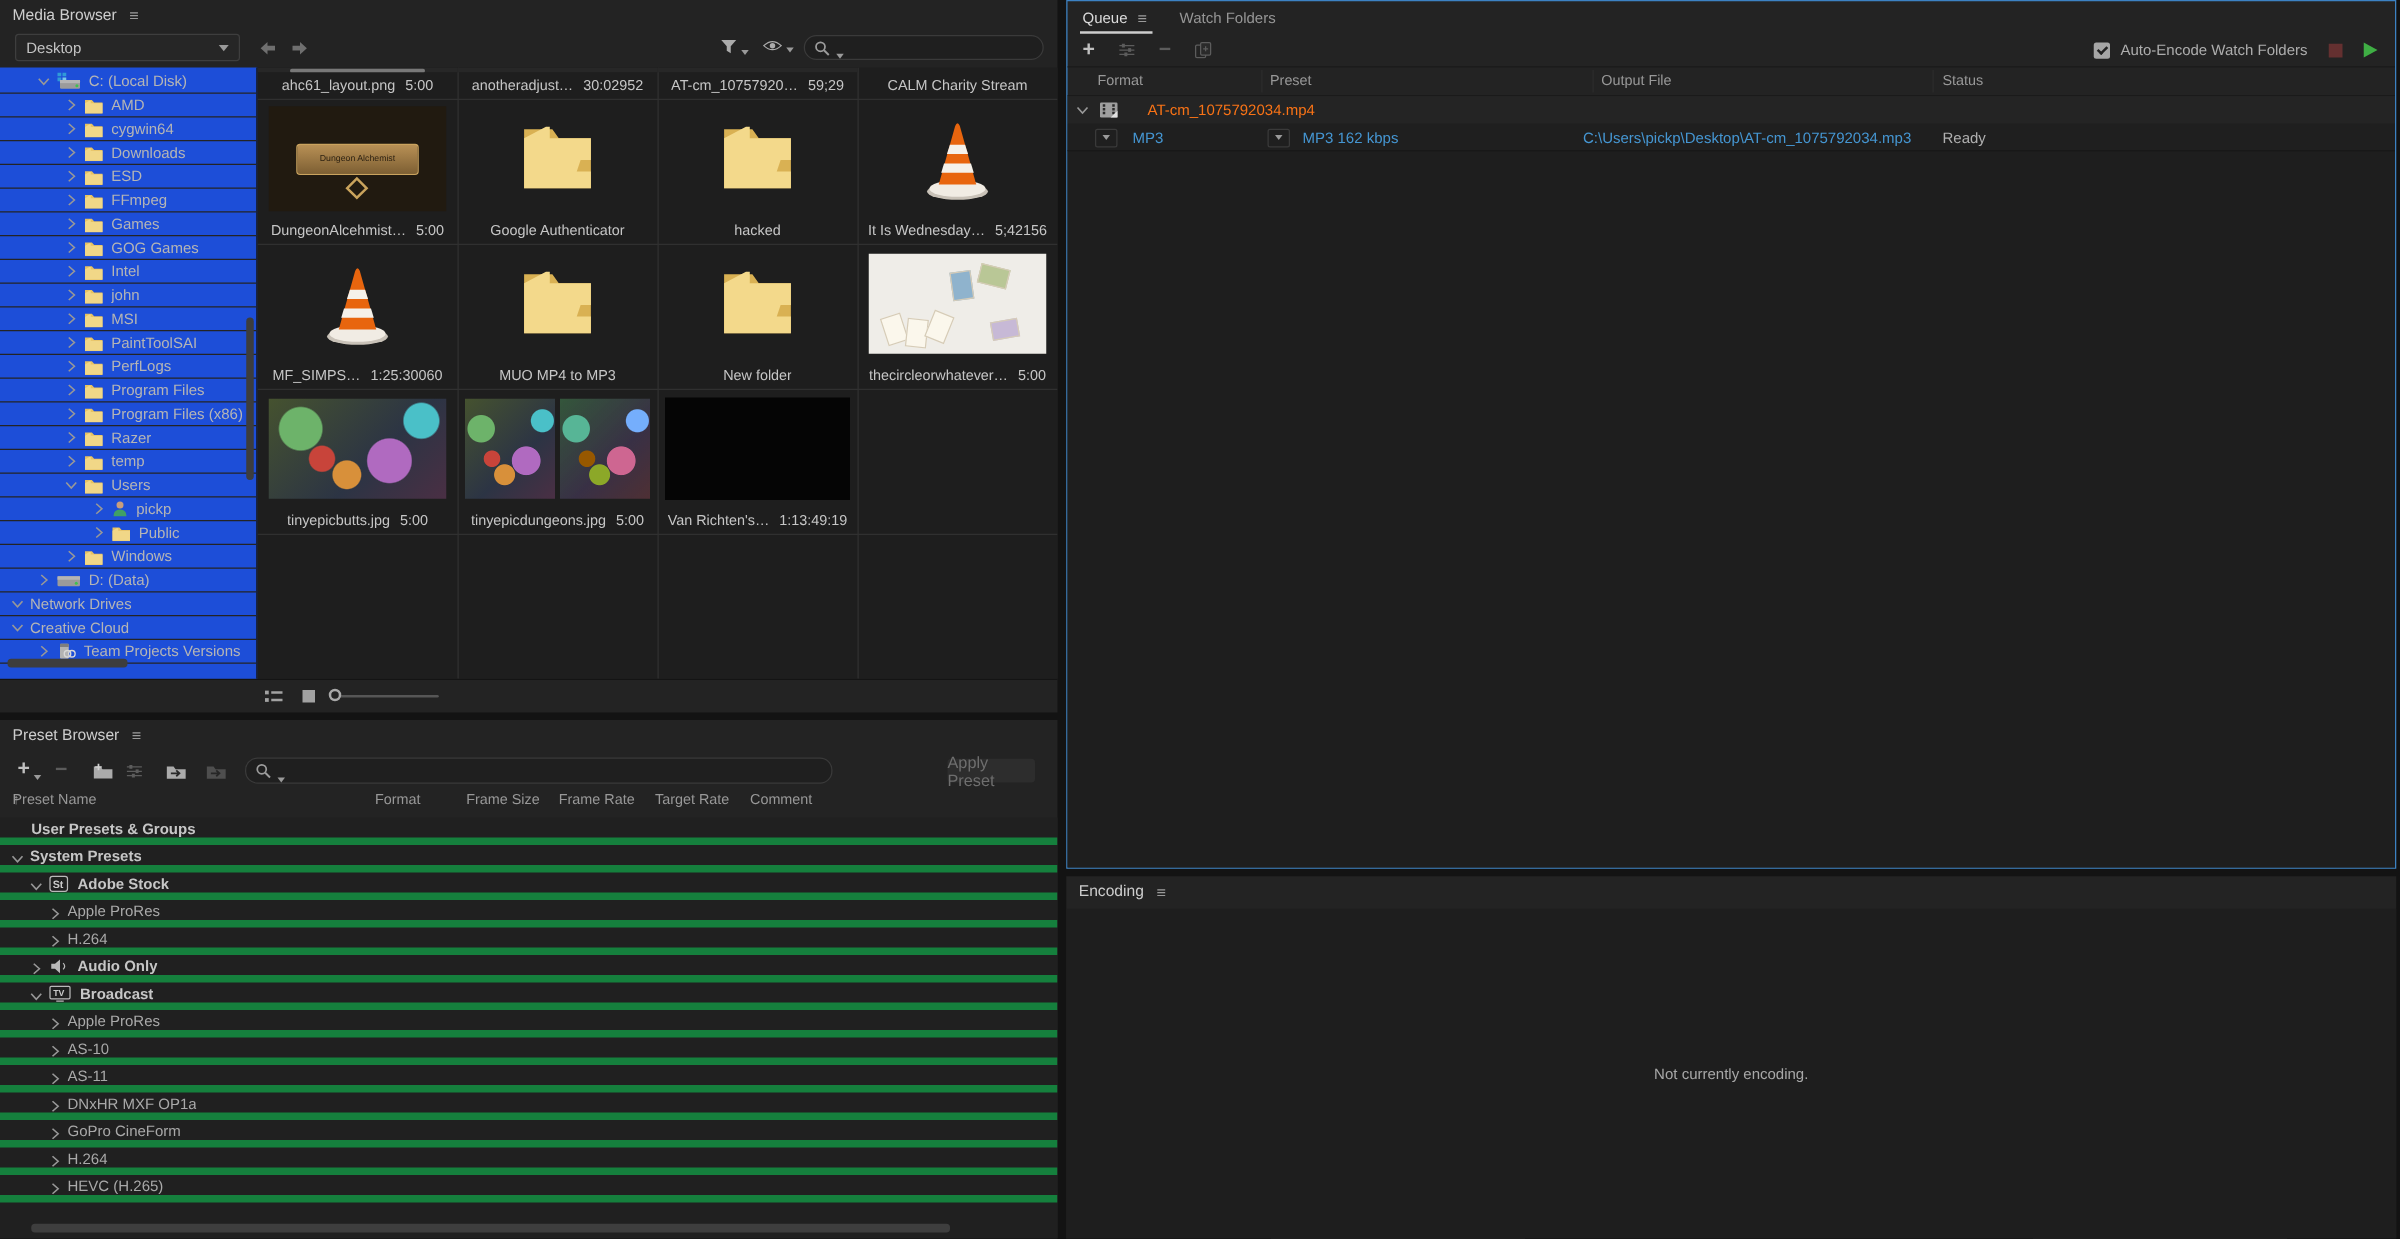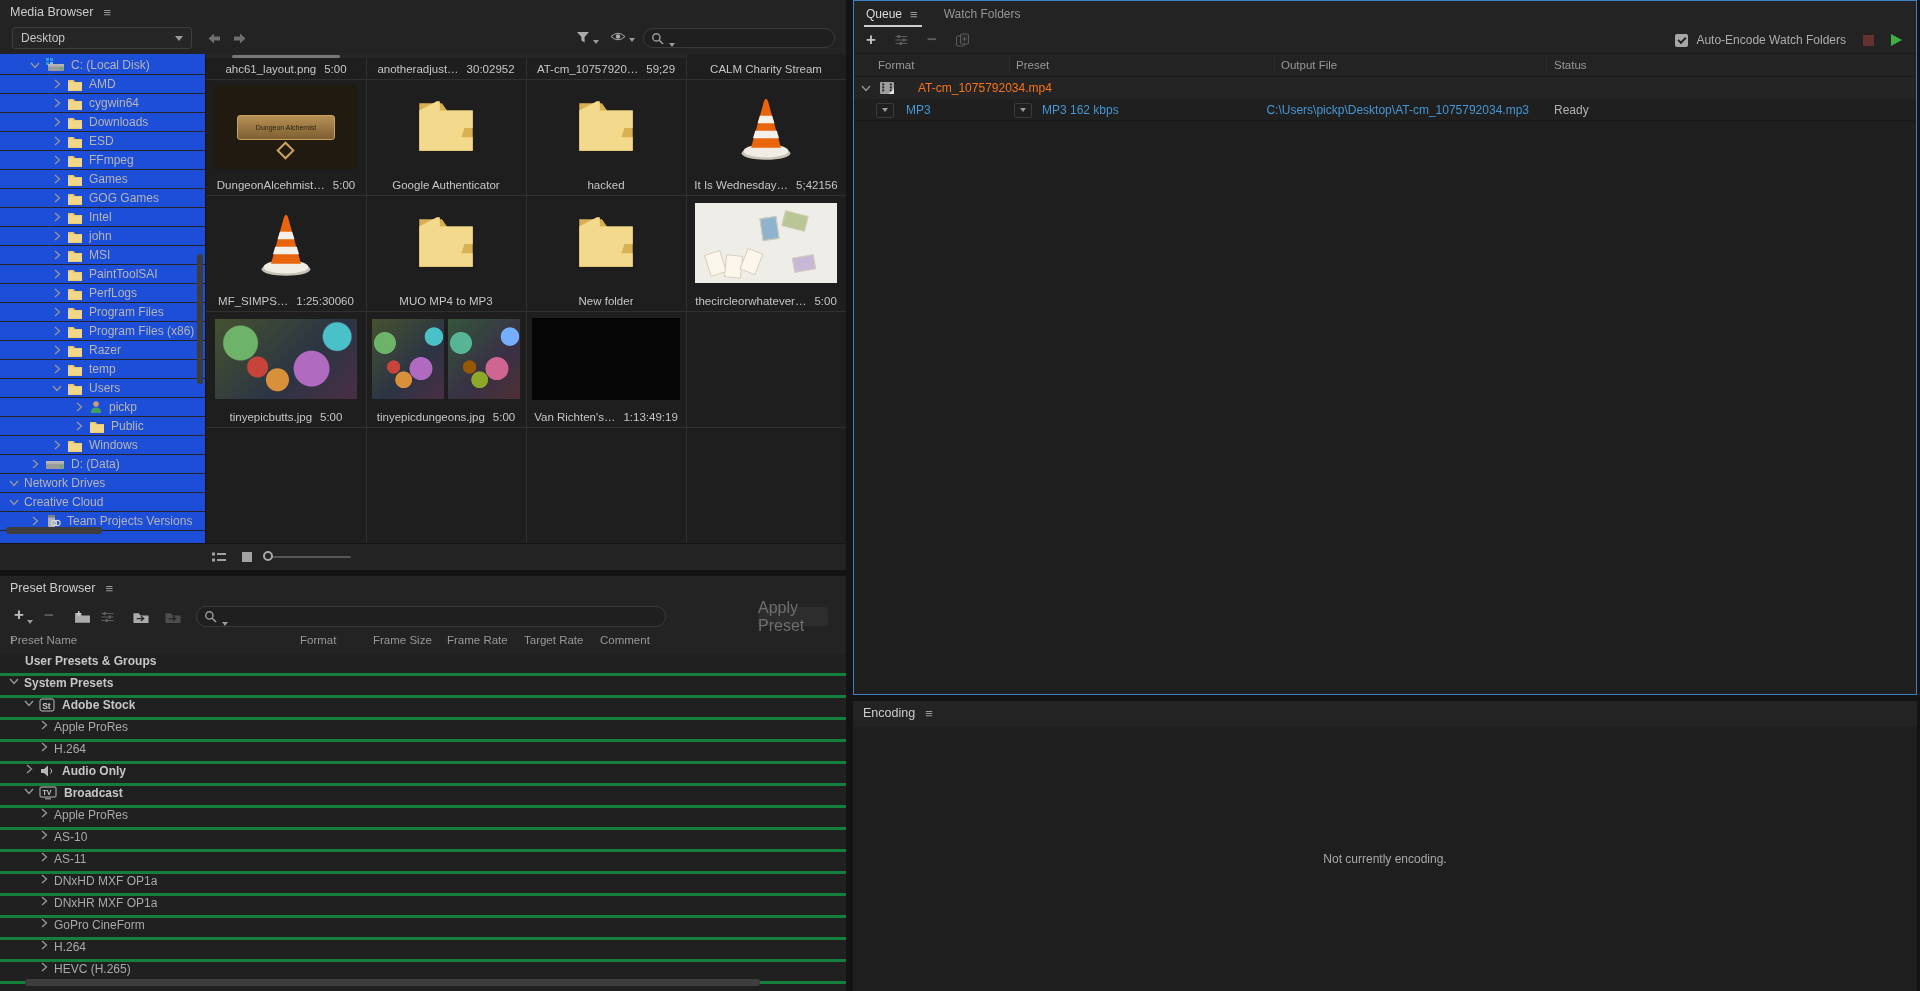"Apply Preset" .applybtn { font-size: 16px -> 13px }
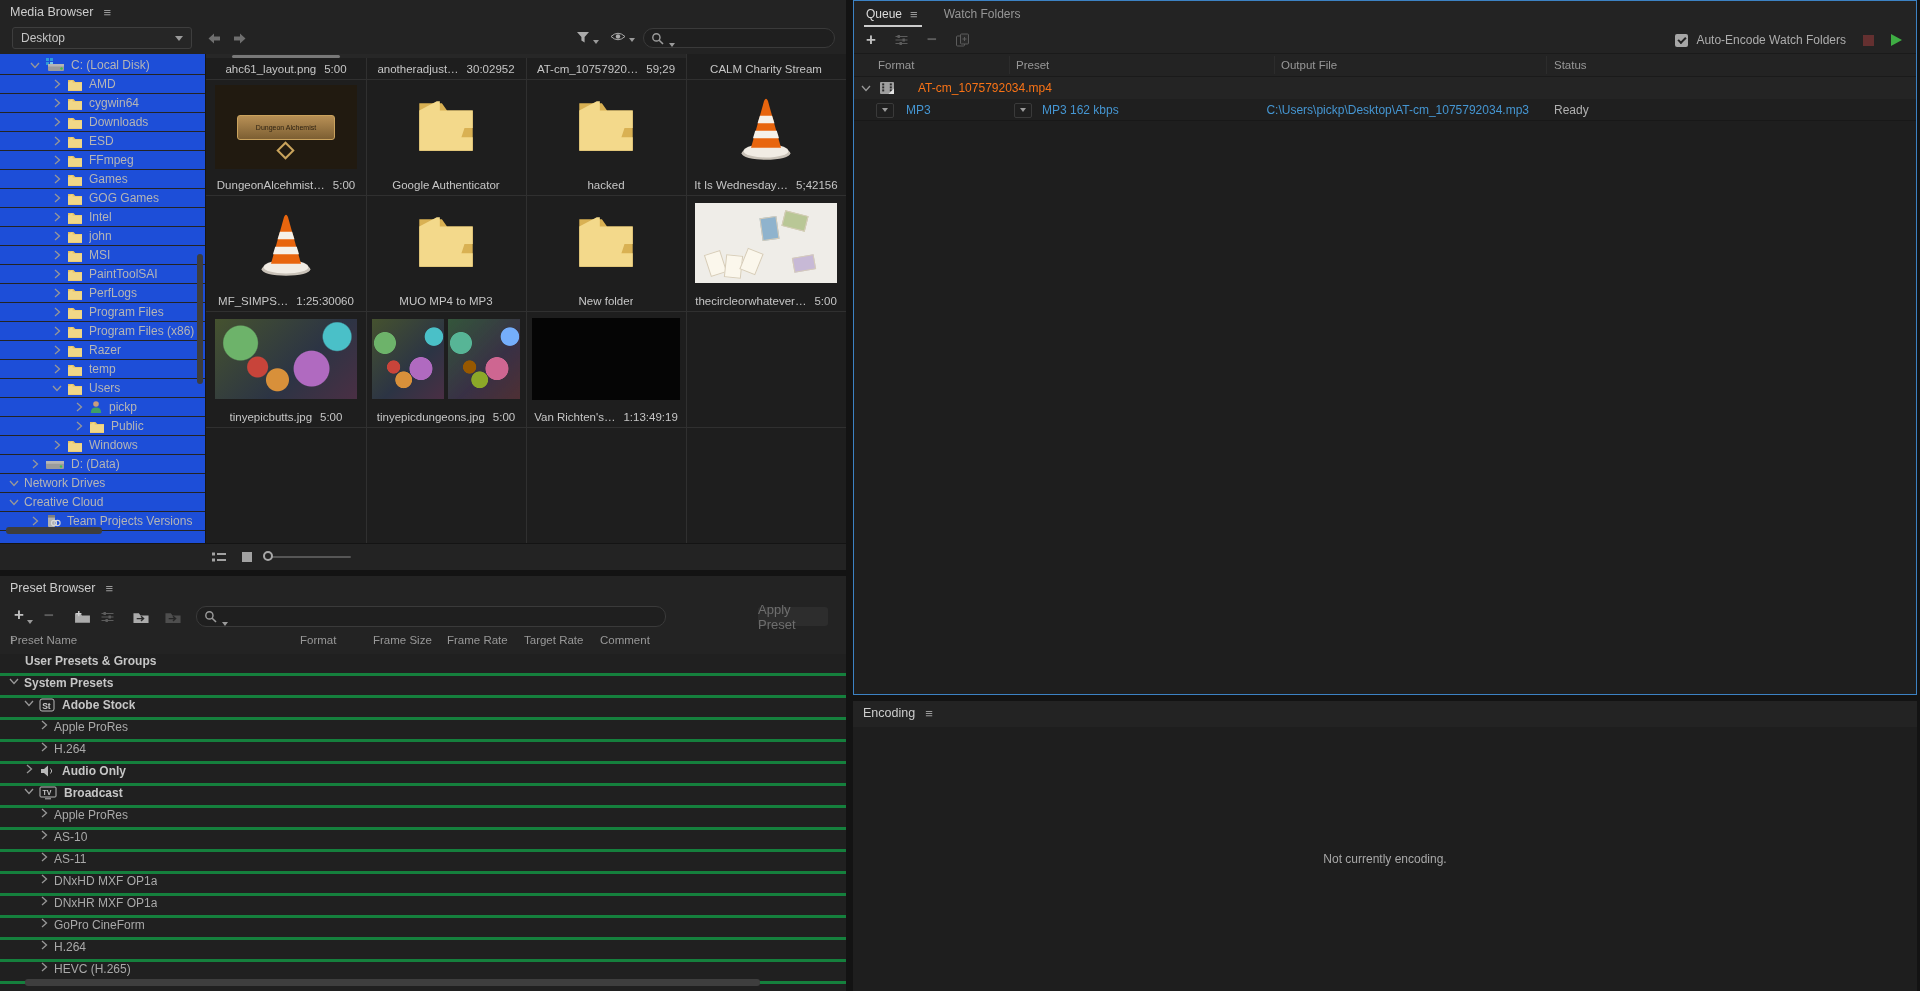"User Presets & Groups" .prow { align-items: flex-start -> flex-end; border-bottom: 3px solid #15803d -> 6px solid #15803d }
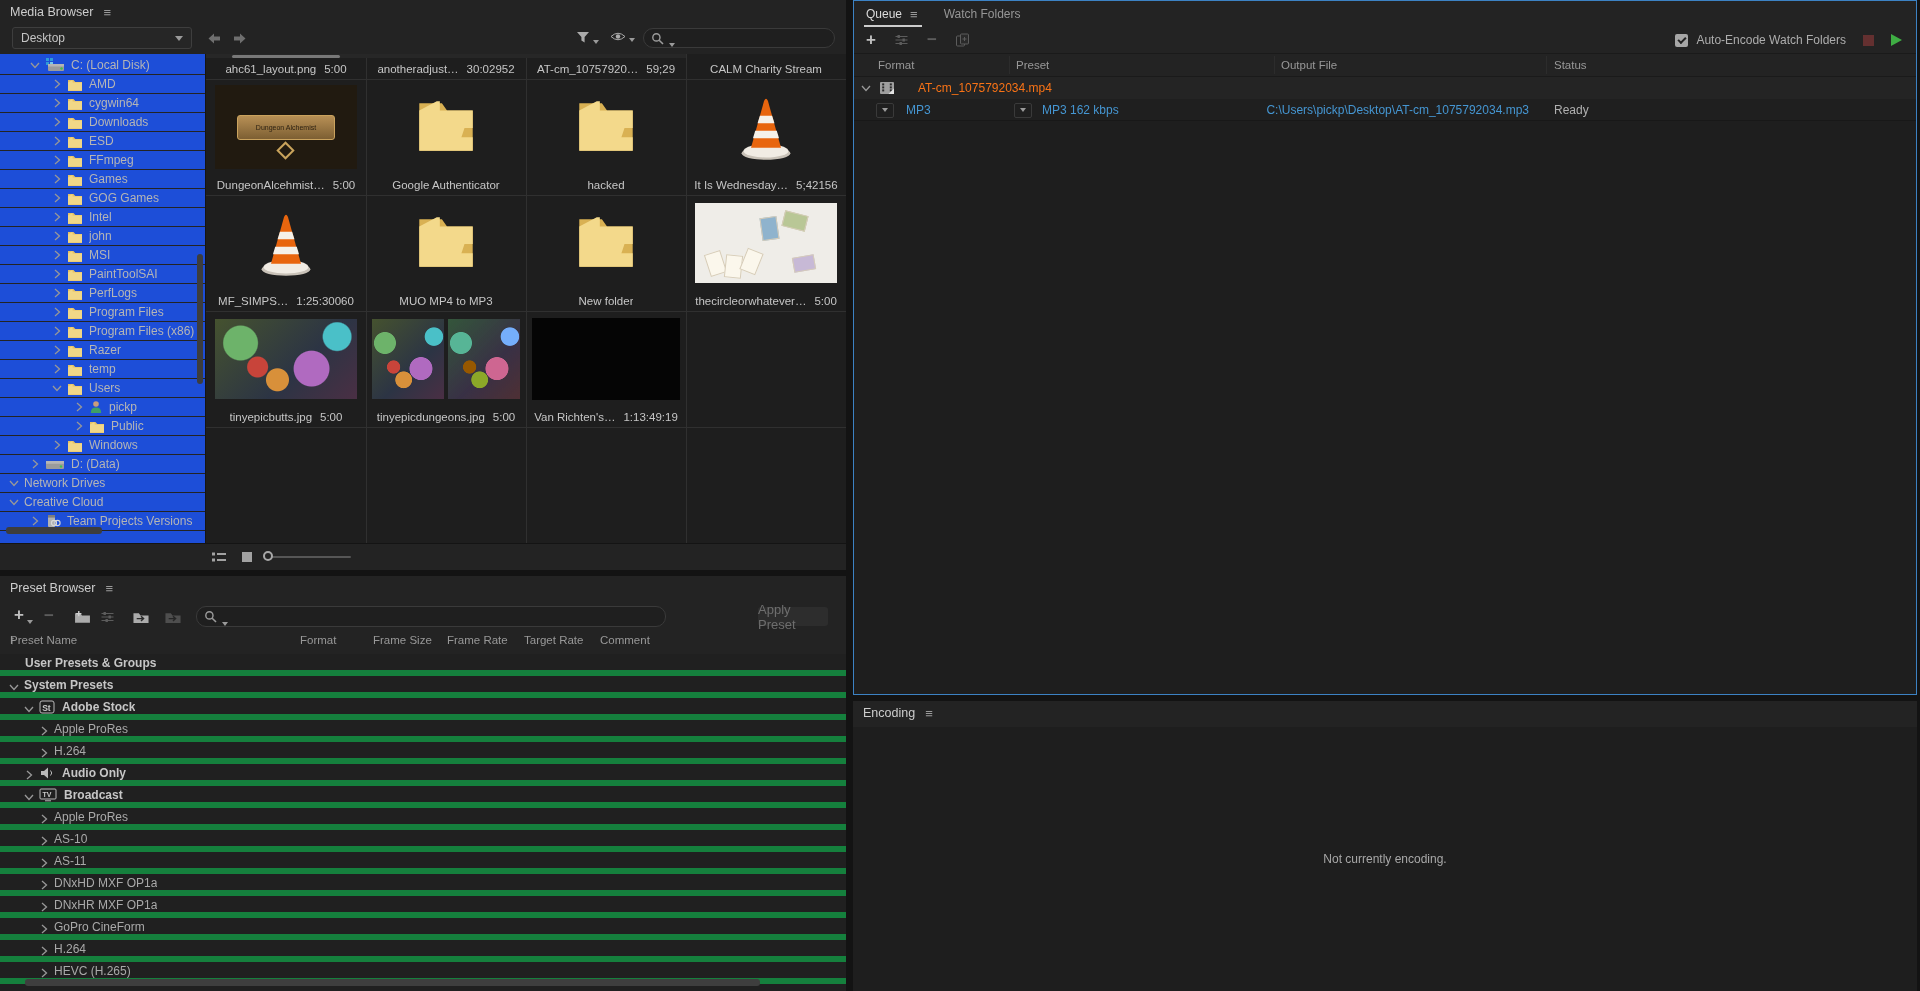"DNxHD MXF OP1a" div.prow { html: <div> <svg> <path></path> </svg> <span>DNxHD MXF OP1a</span> </div> -> none }
